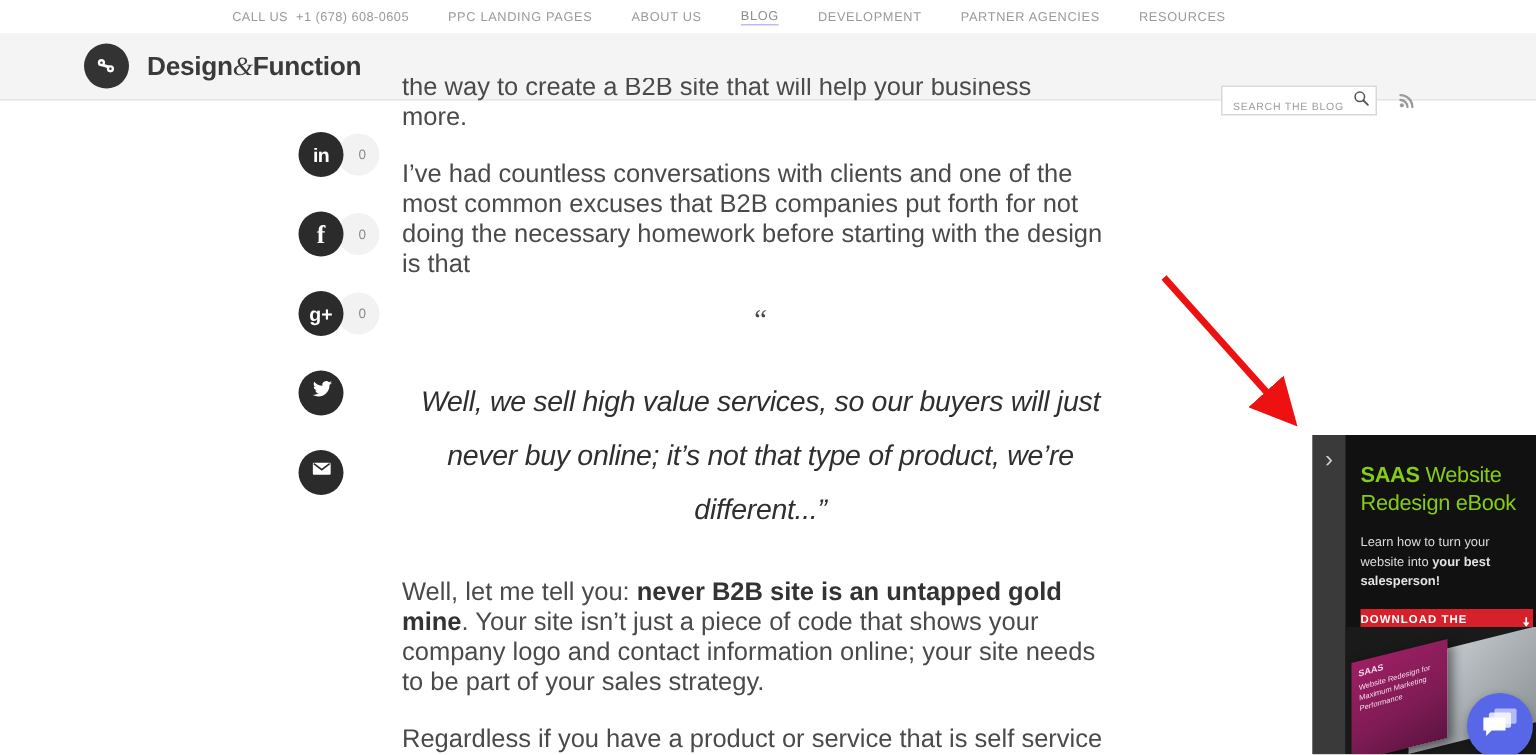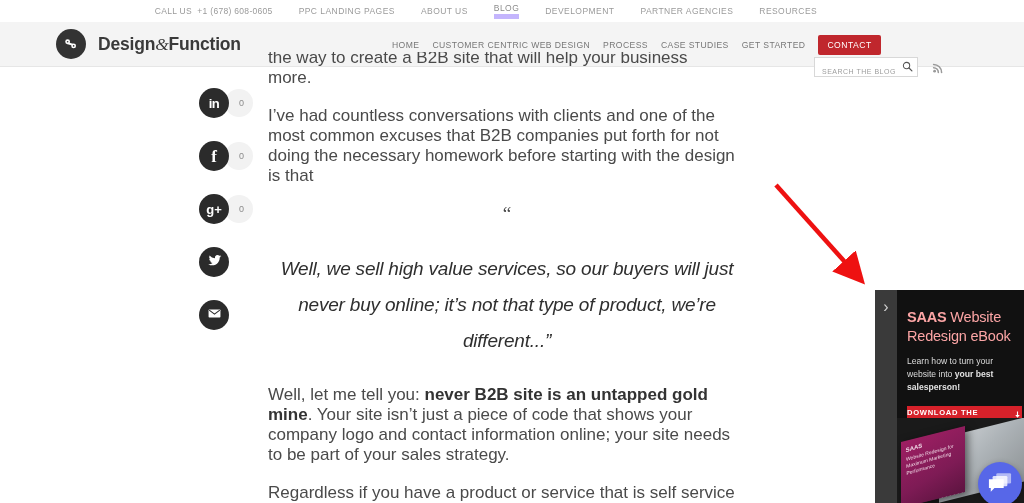"BLOG" .topbar .active { border-bottom: 5px solid #c4b5fd -> 1px solid #c4b5fd }
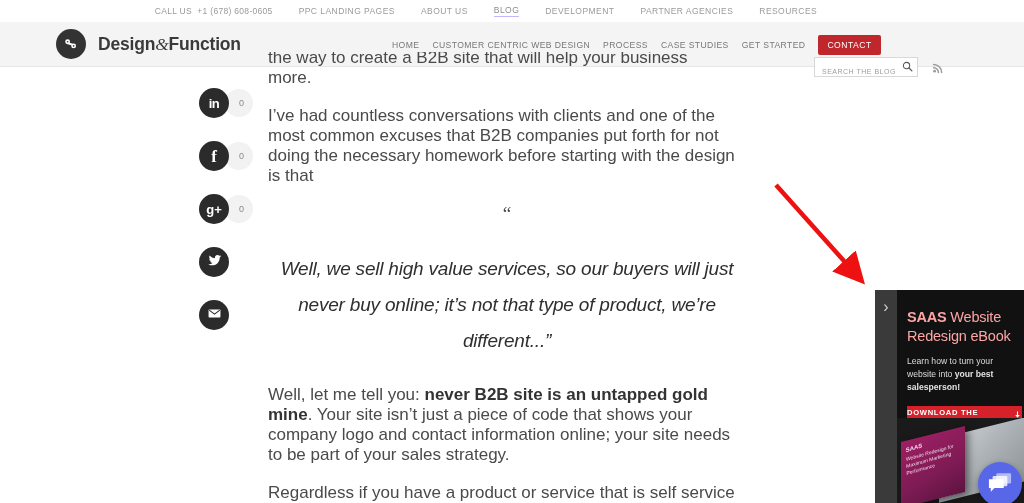"HOME" div.mainnav { html: <div> <a>HOME</a> <a>CUSTOMER CENTRIC WEB DESIGN</a> <a>PROCESS</a> <a>CASE STUDIES</a> <a>GET STARTED</a> <a>CONTACT</a> </div> -> none }
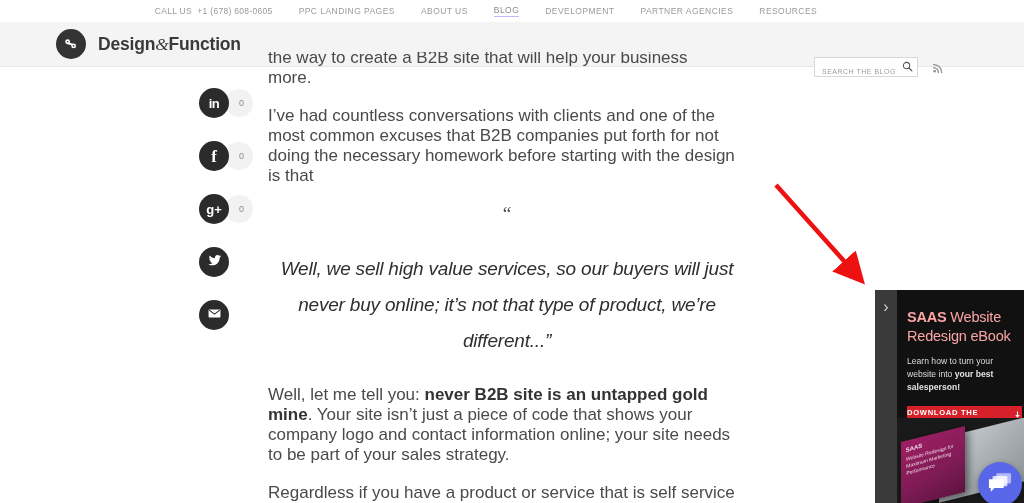"SAAS Website Redesign eBook" .ebook-title { color: #fca5a5 -> #84cc16 }
